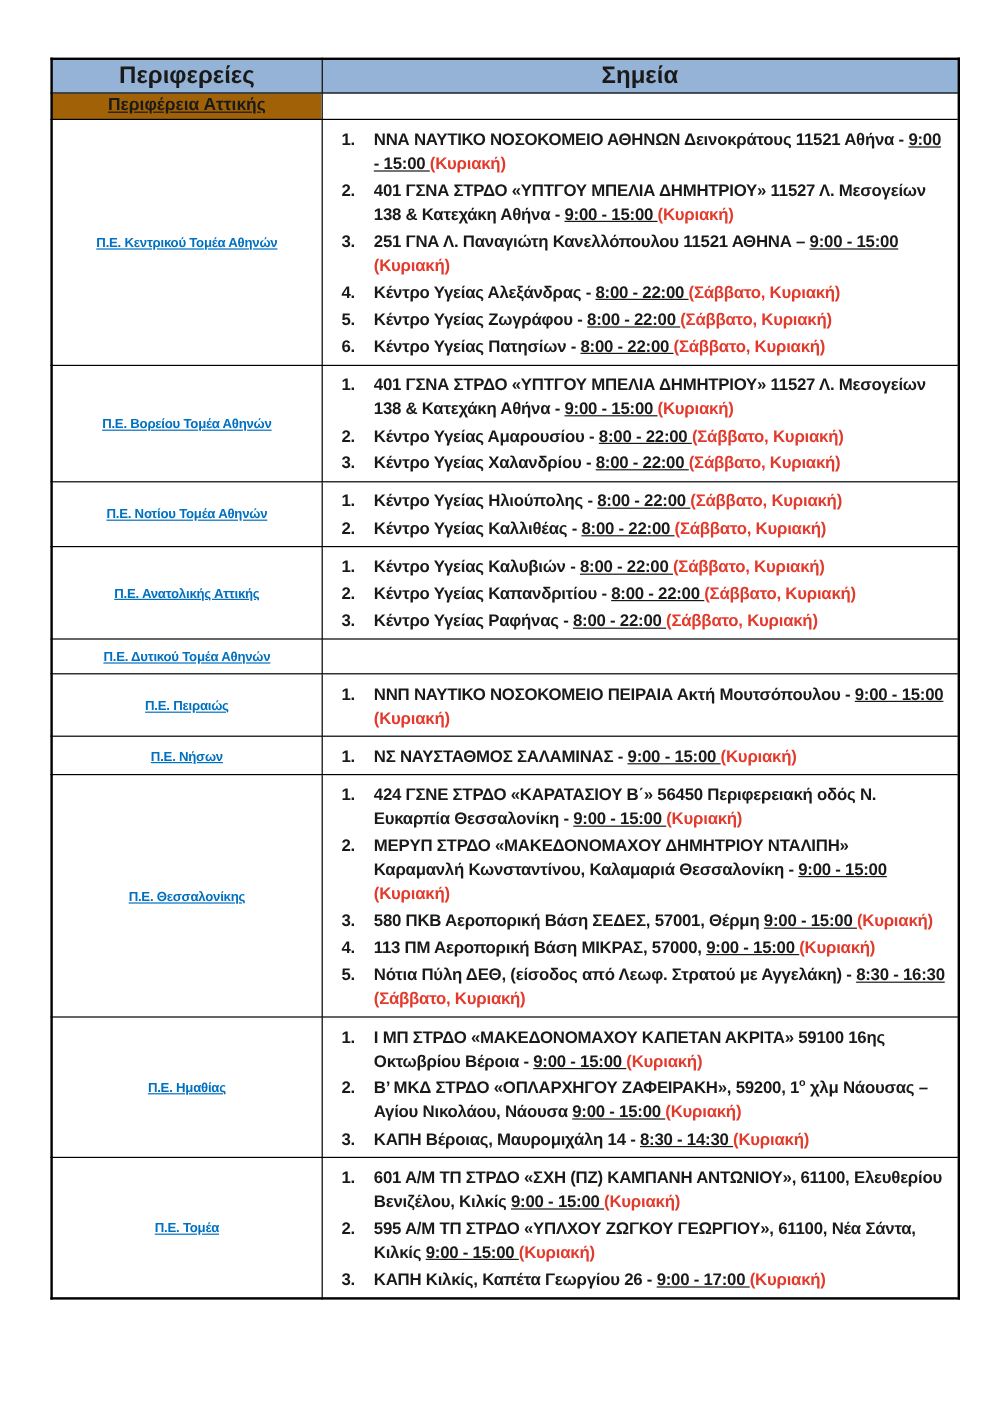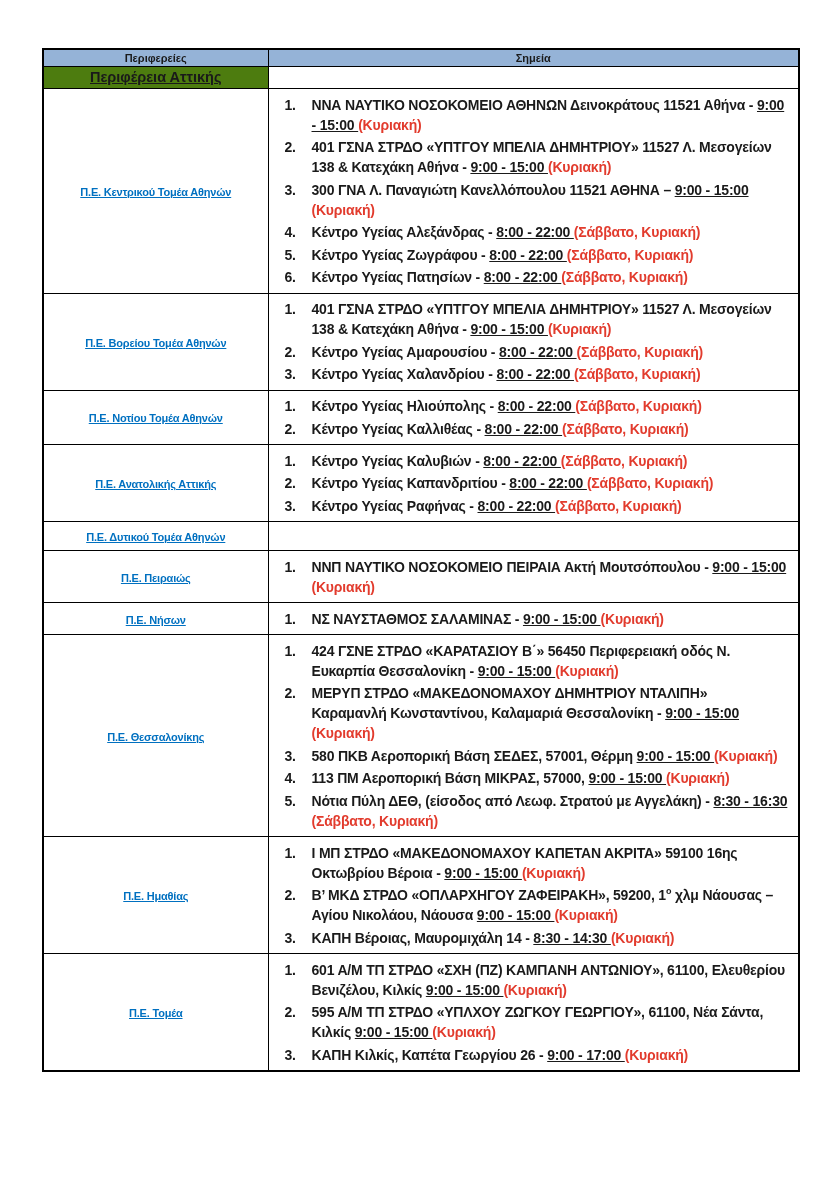"Περιφερείες" .col-head { font-size: 11px -> 20px }
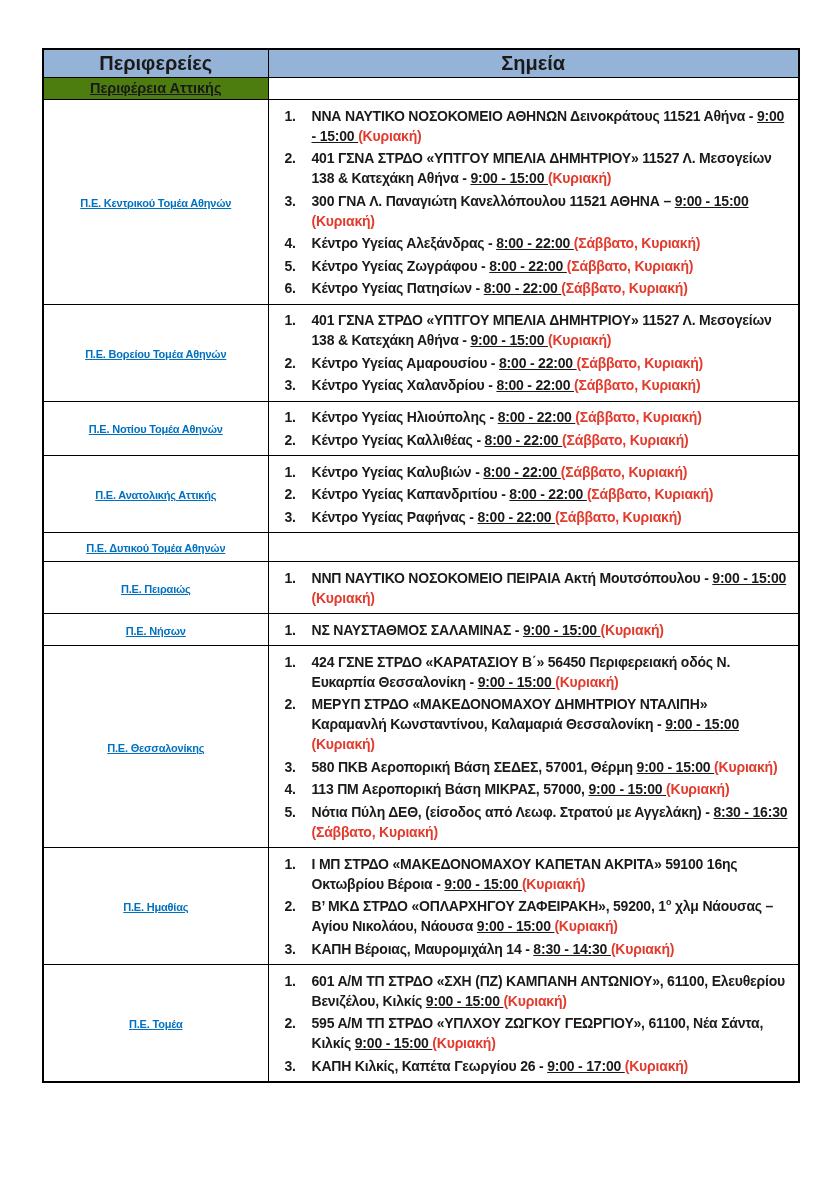"Περιφέρεια Αττικής" .sec-head { background: #4d7c0f -> #a16207 }
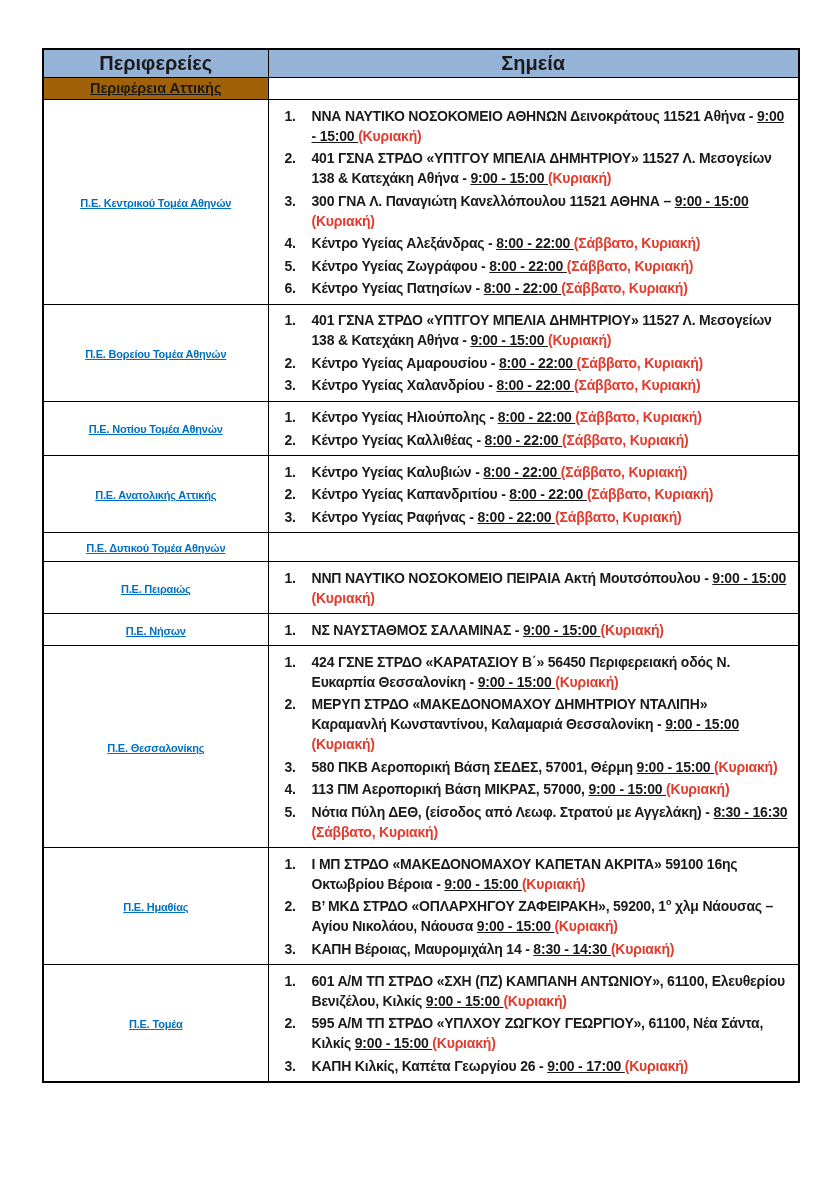"300 ΓΝΑ Λ. Παναγιώτη Κανελλόπουλου" span.plain { text: 300 -> 251 }
